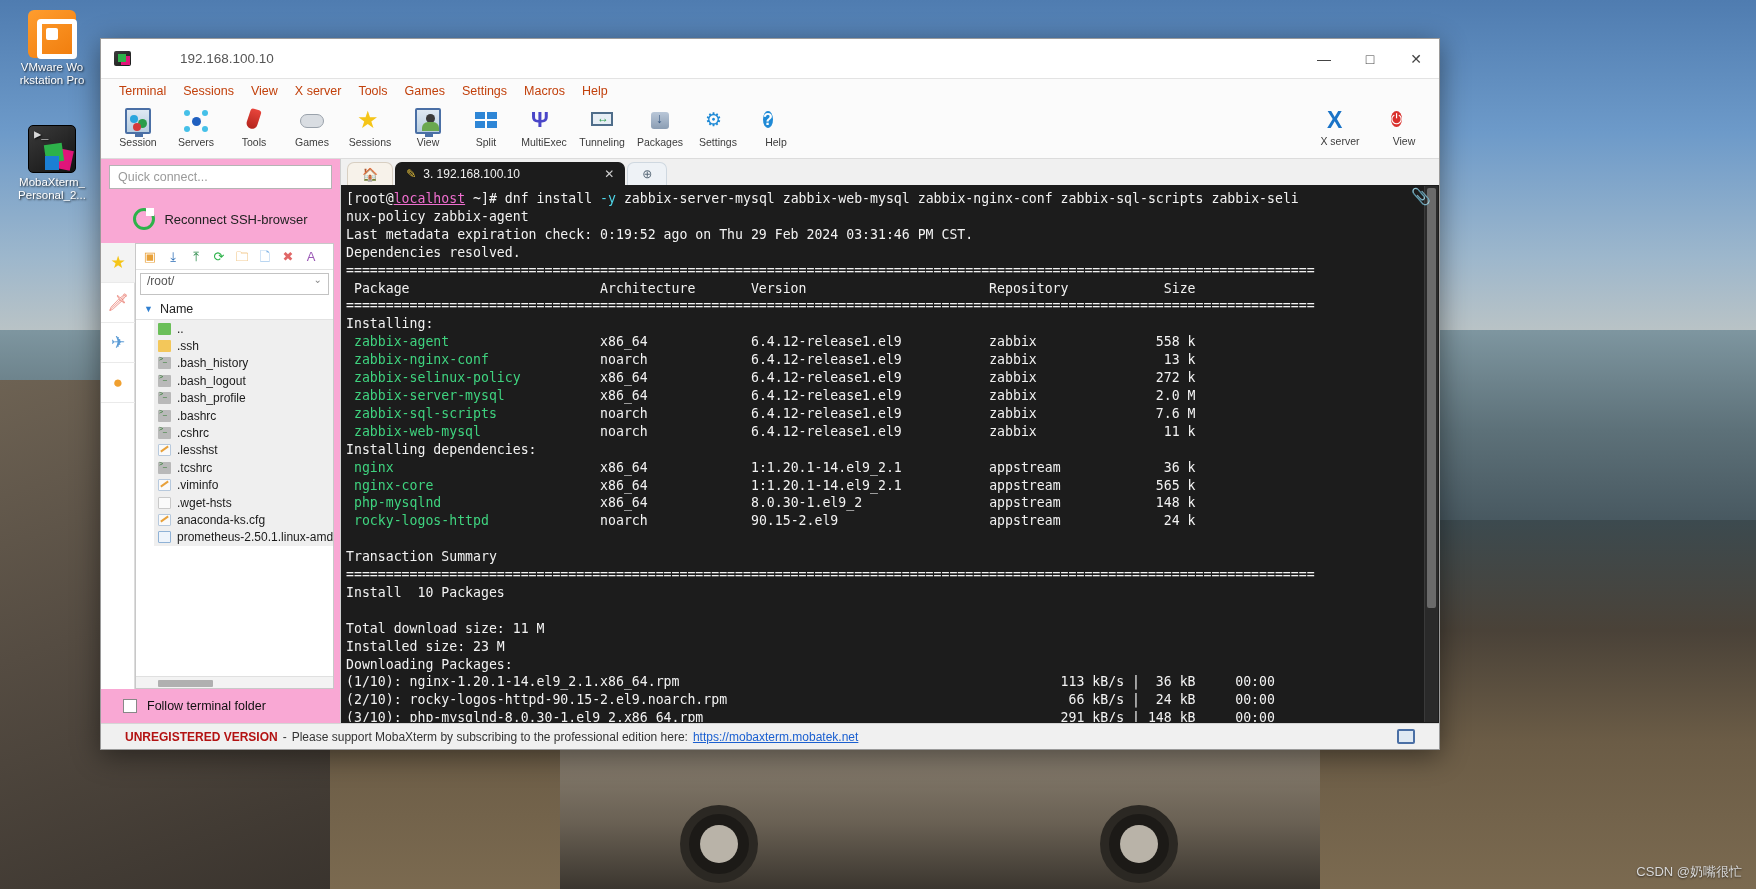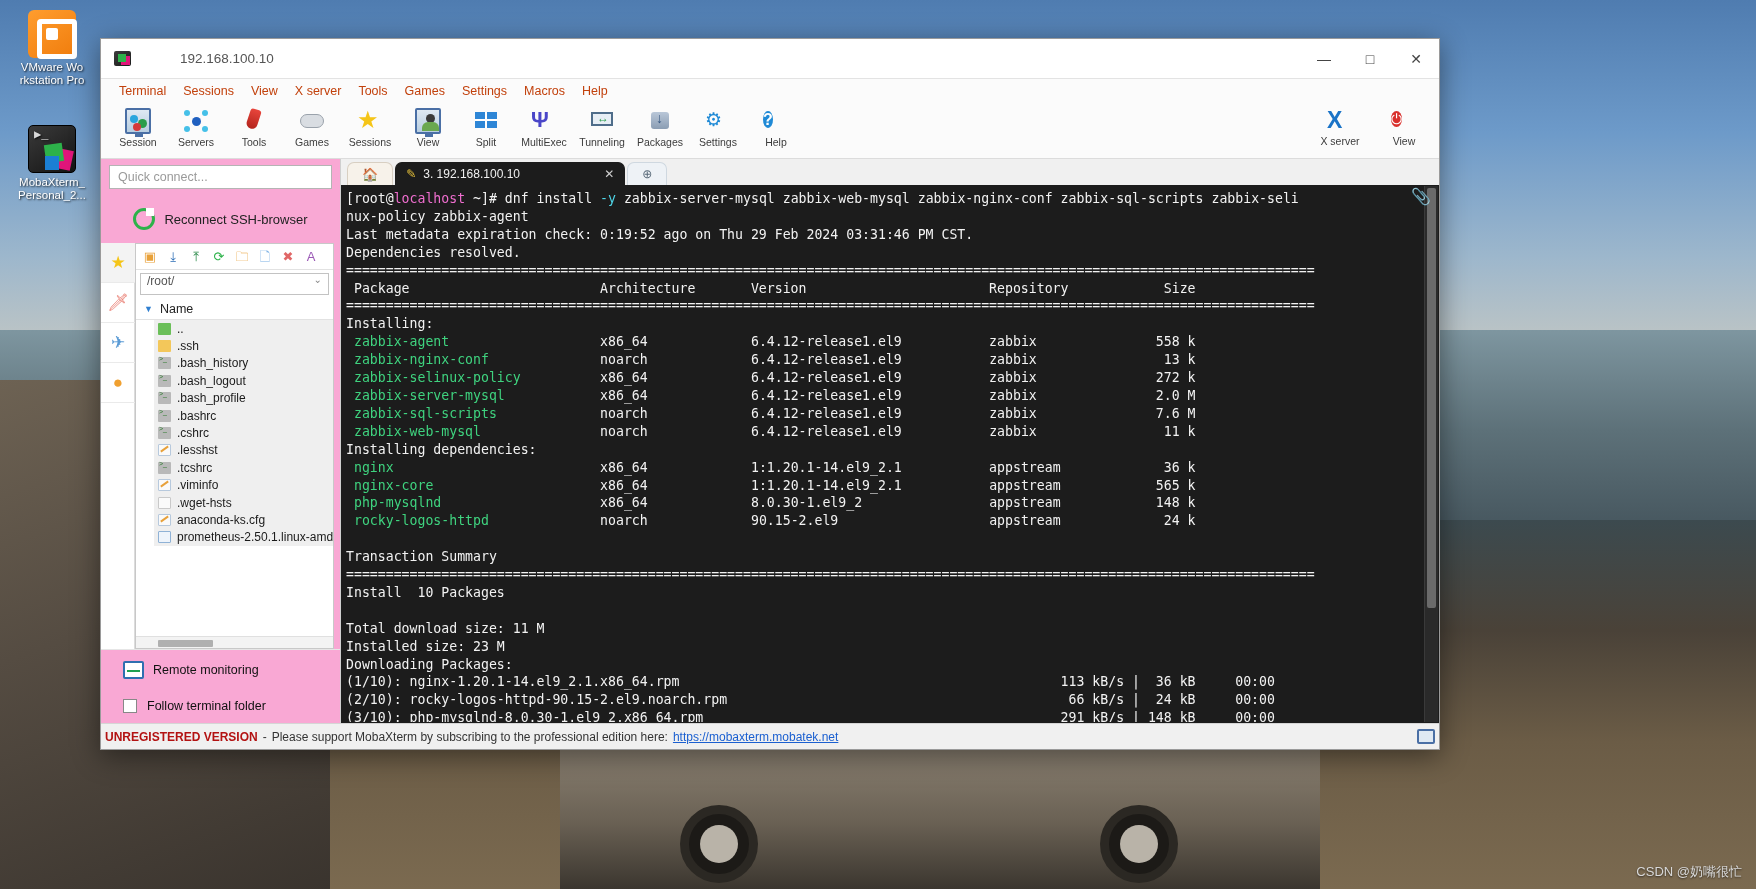"localhost" .m { text-decoration: none -> underline }
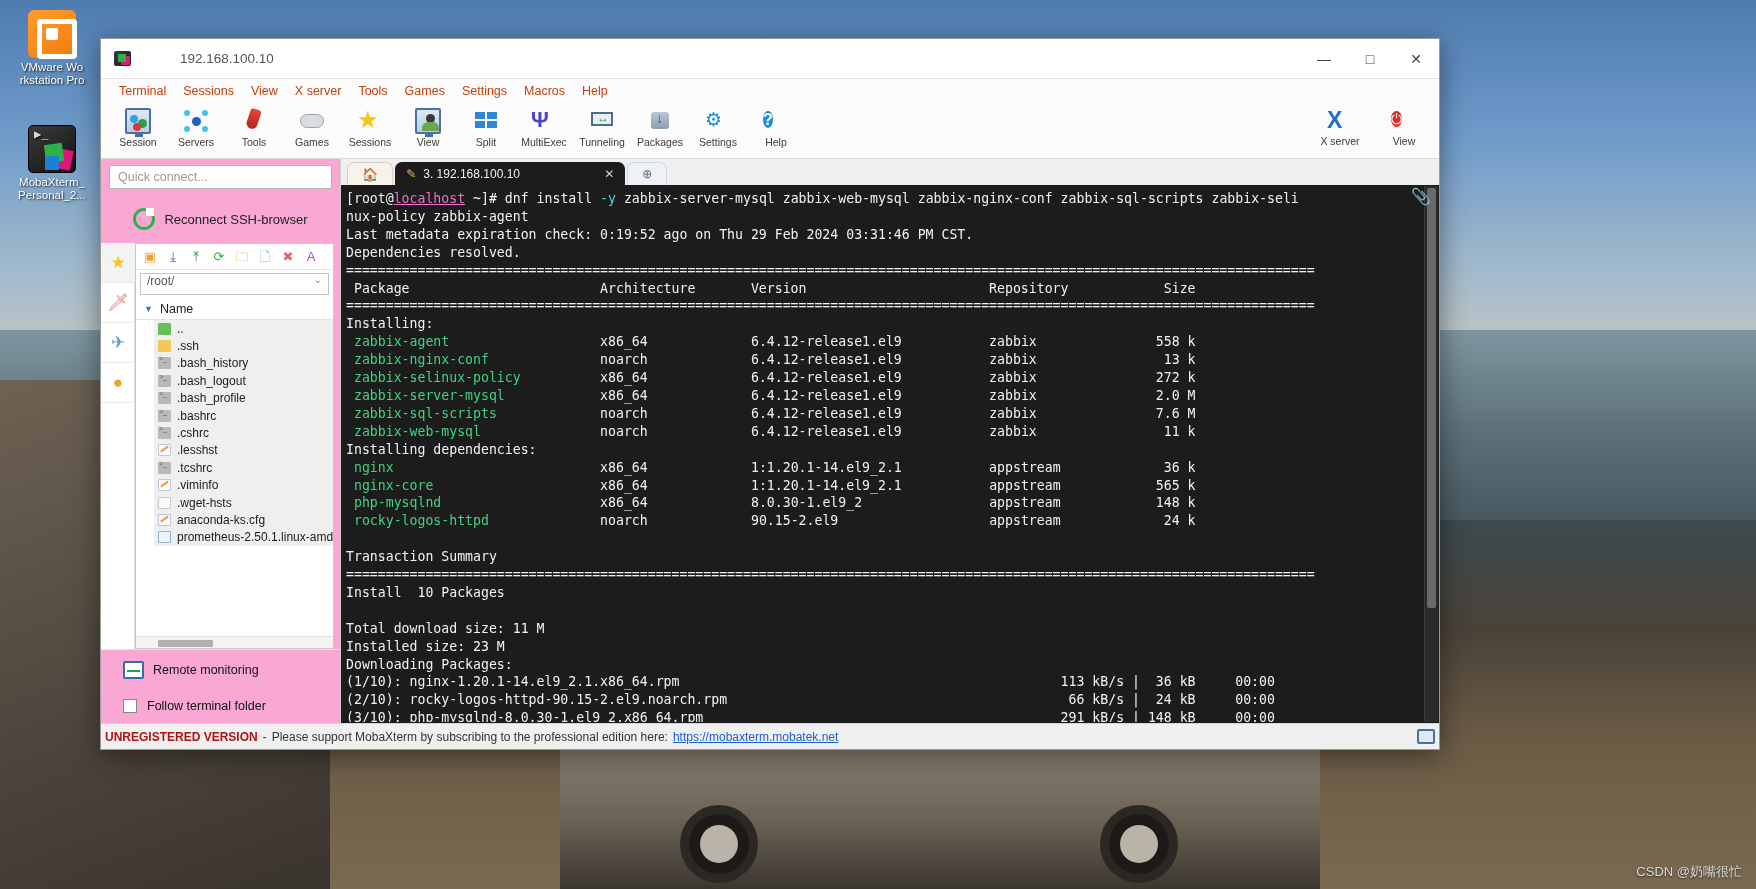"Remote monitoring" div.remote-mon { html: <div> <span></span> <span>Remote monitoring</span> </div> -> none }
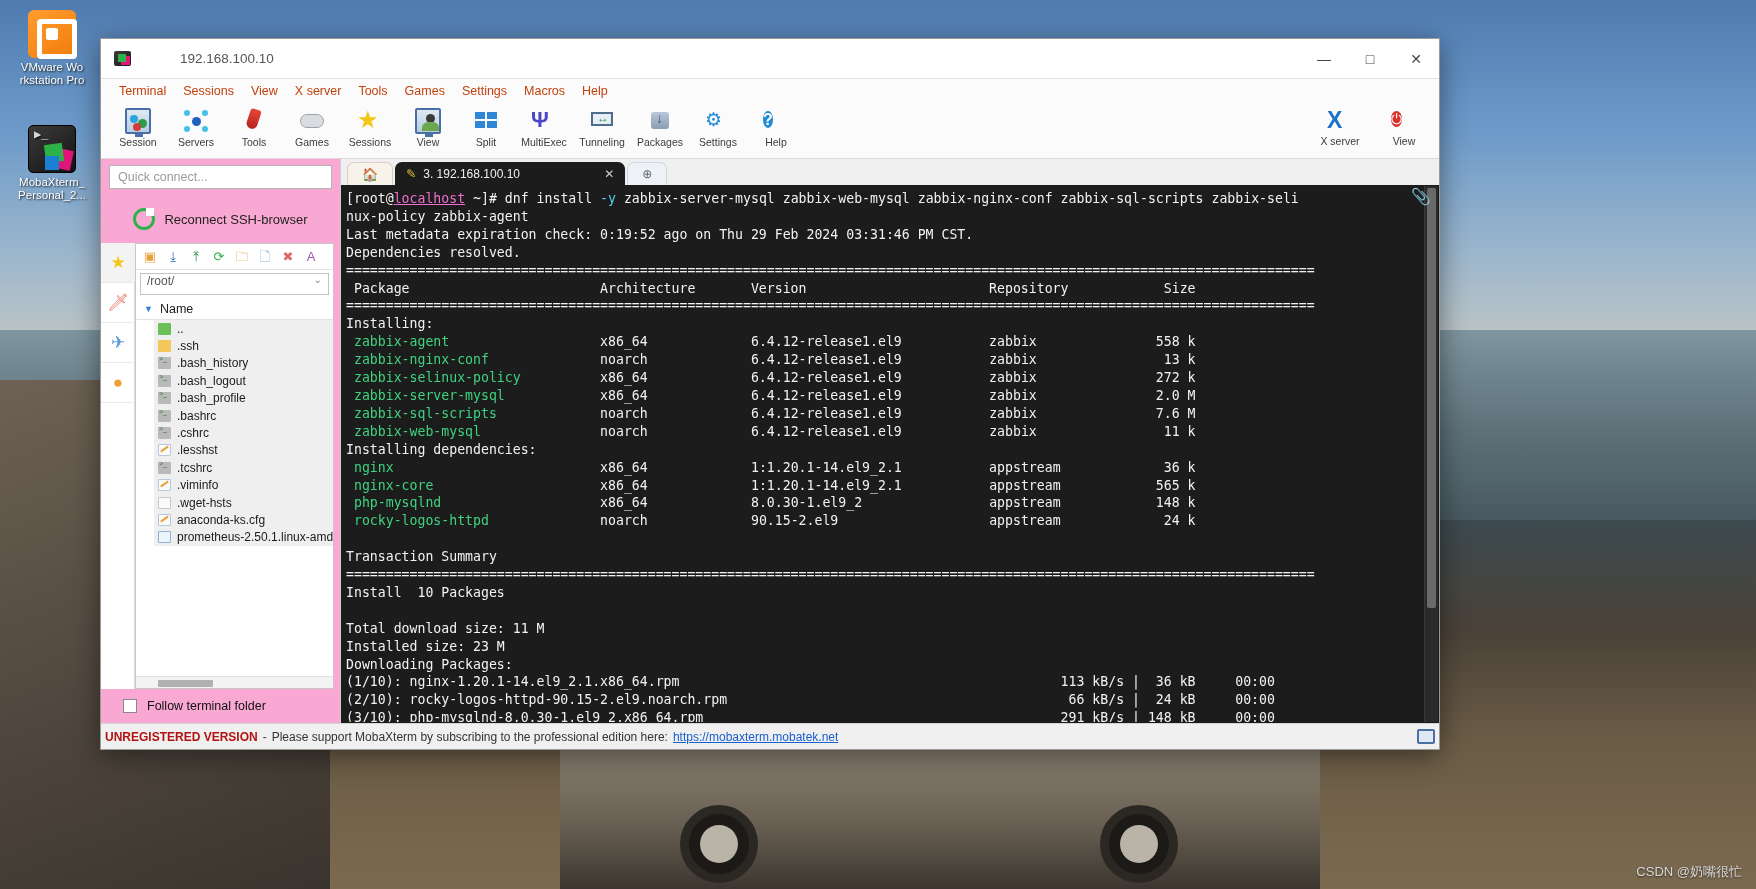"UNREGISTERED VERSION" .statusbar { padding: 0 4px -> 0 24px }
